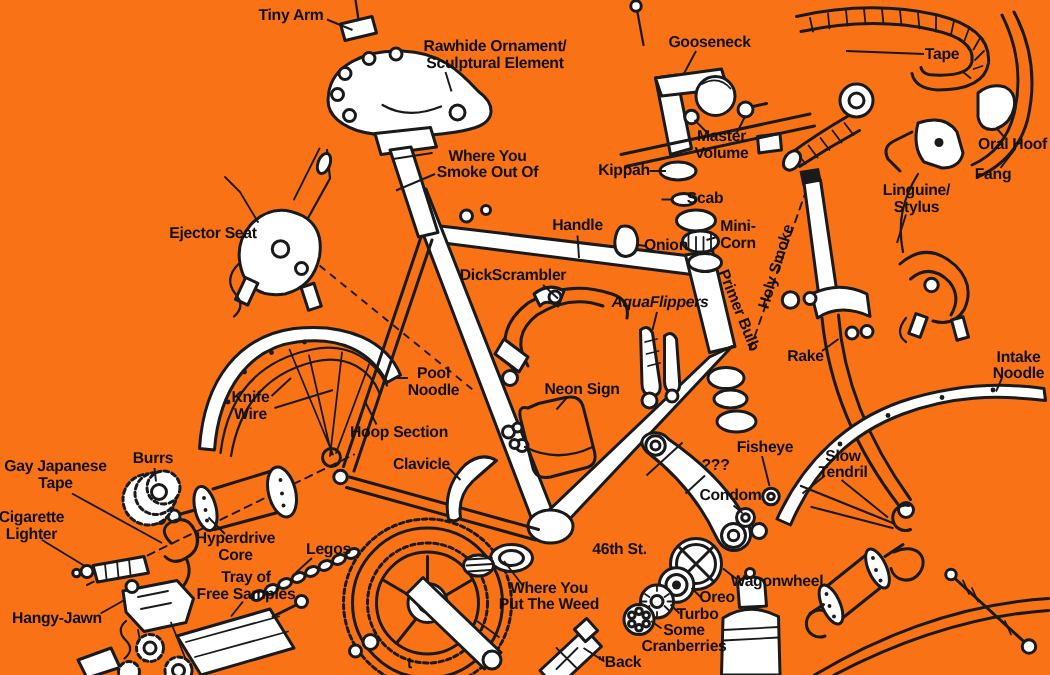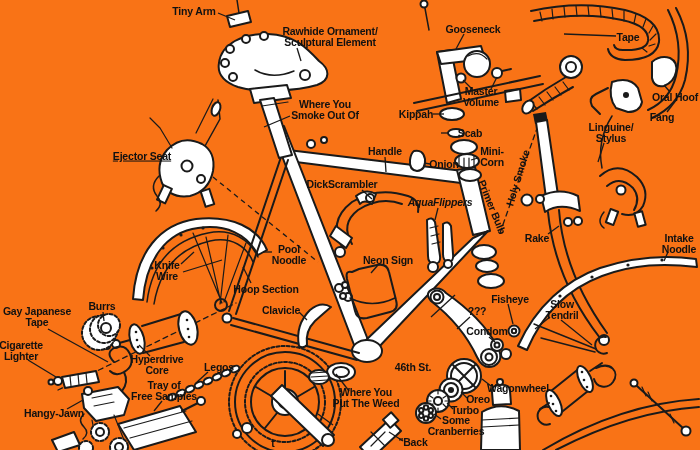"Ejector Seat" div.label { text-decoration: underline -> none }
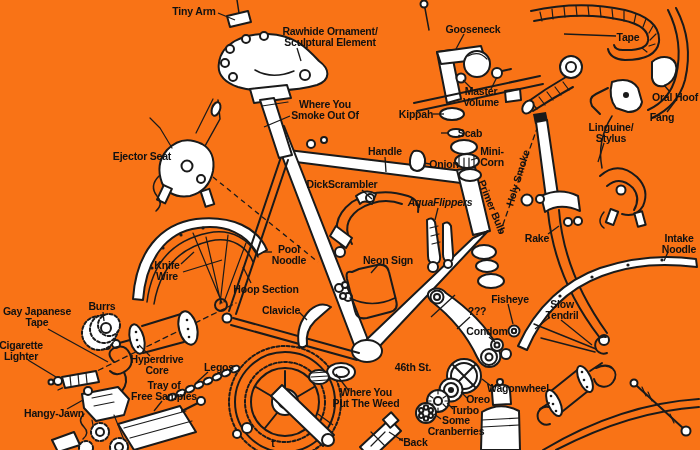"Hangy-Jawn" div.label { margin-left: 16px -> none }
